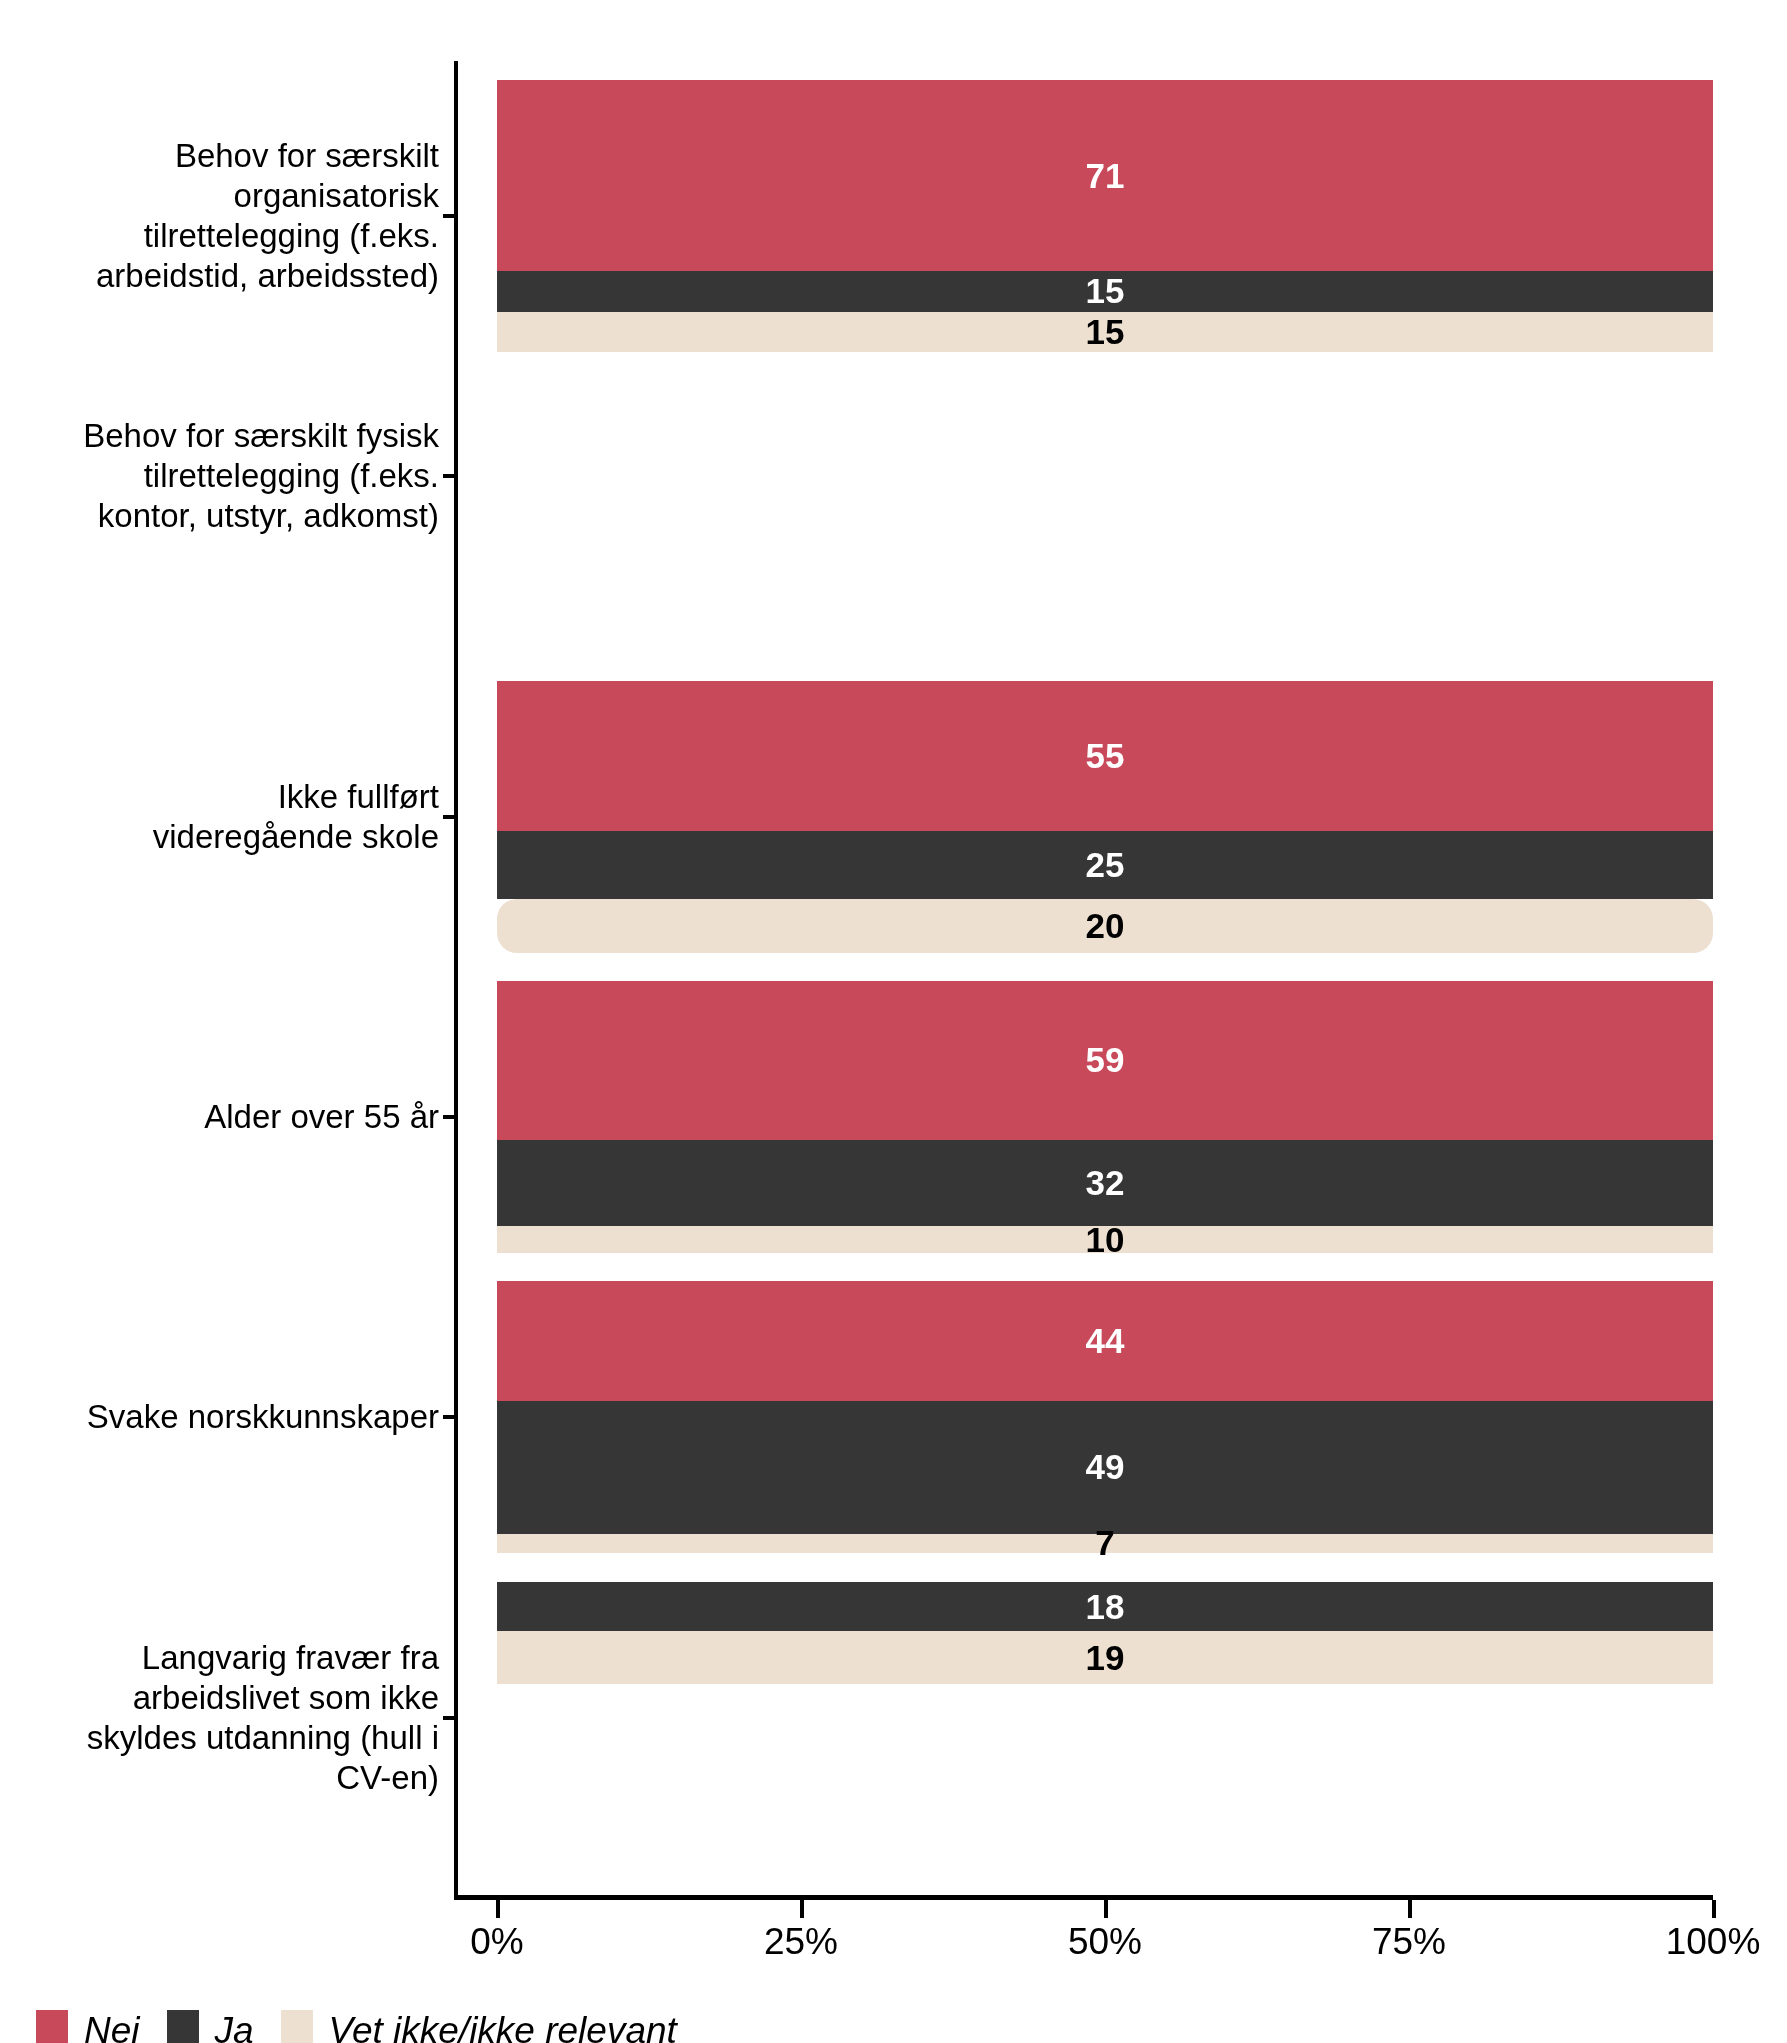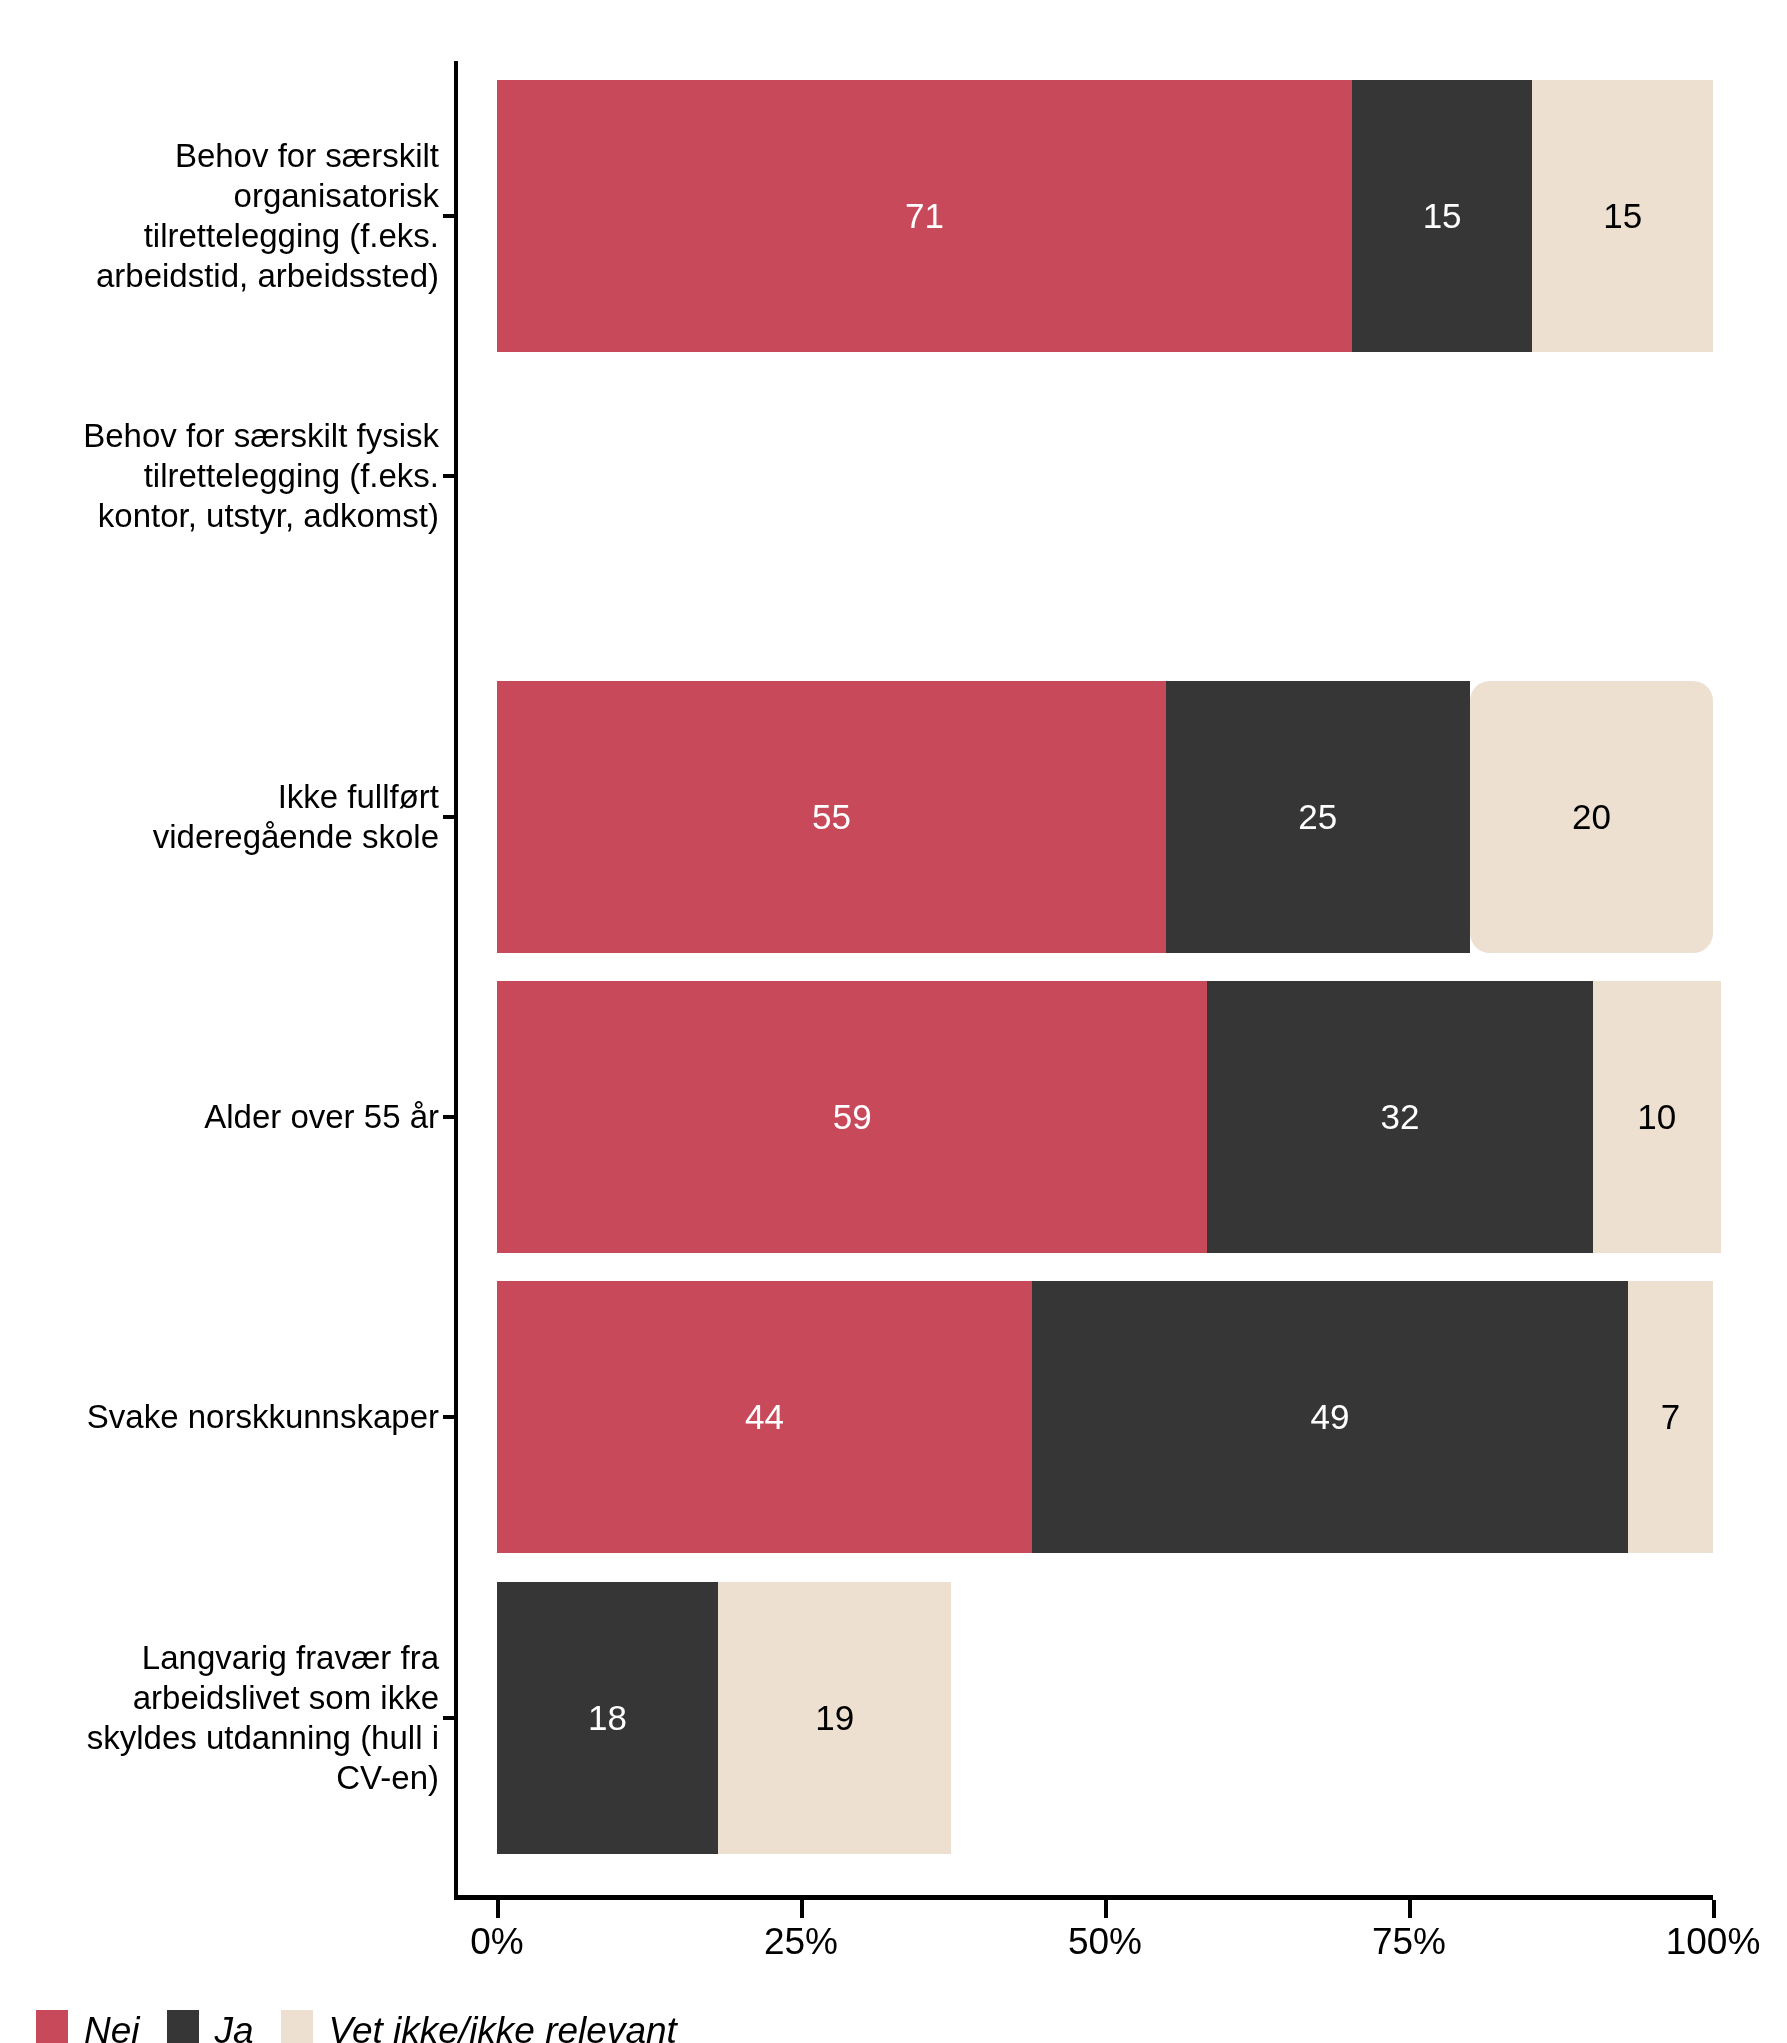"71" .bar-track { flex-direction: row -> column; font-weight: none -> bold }
